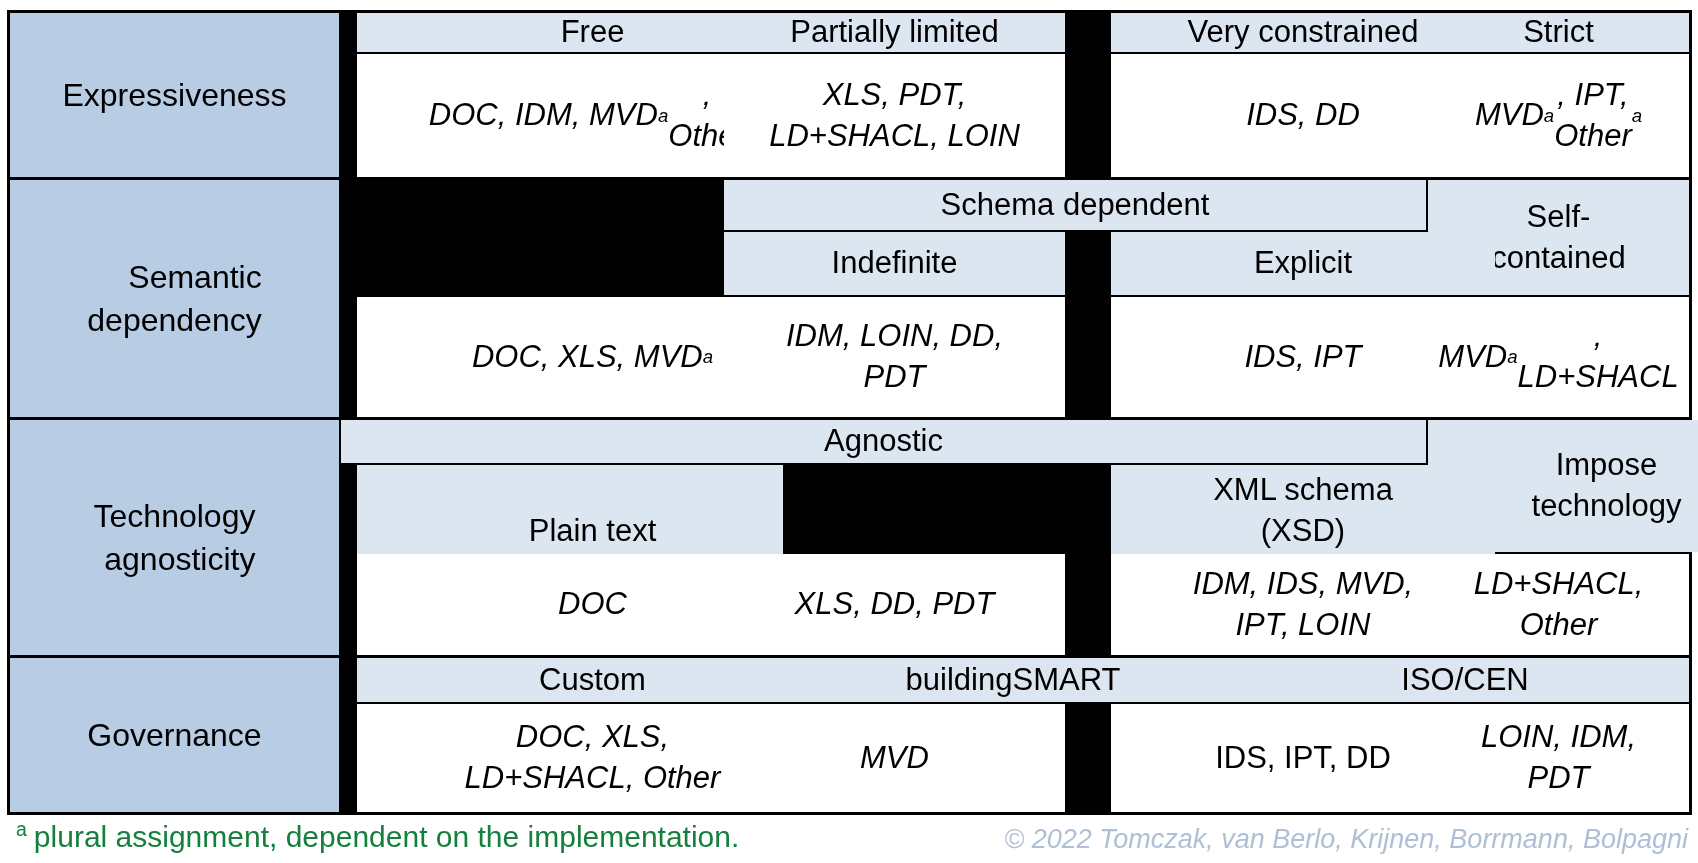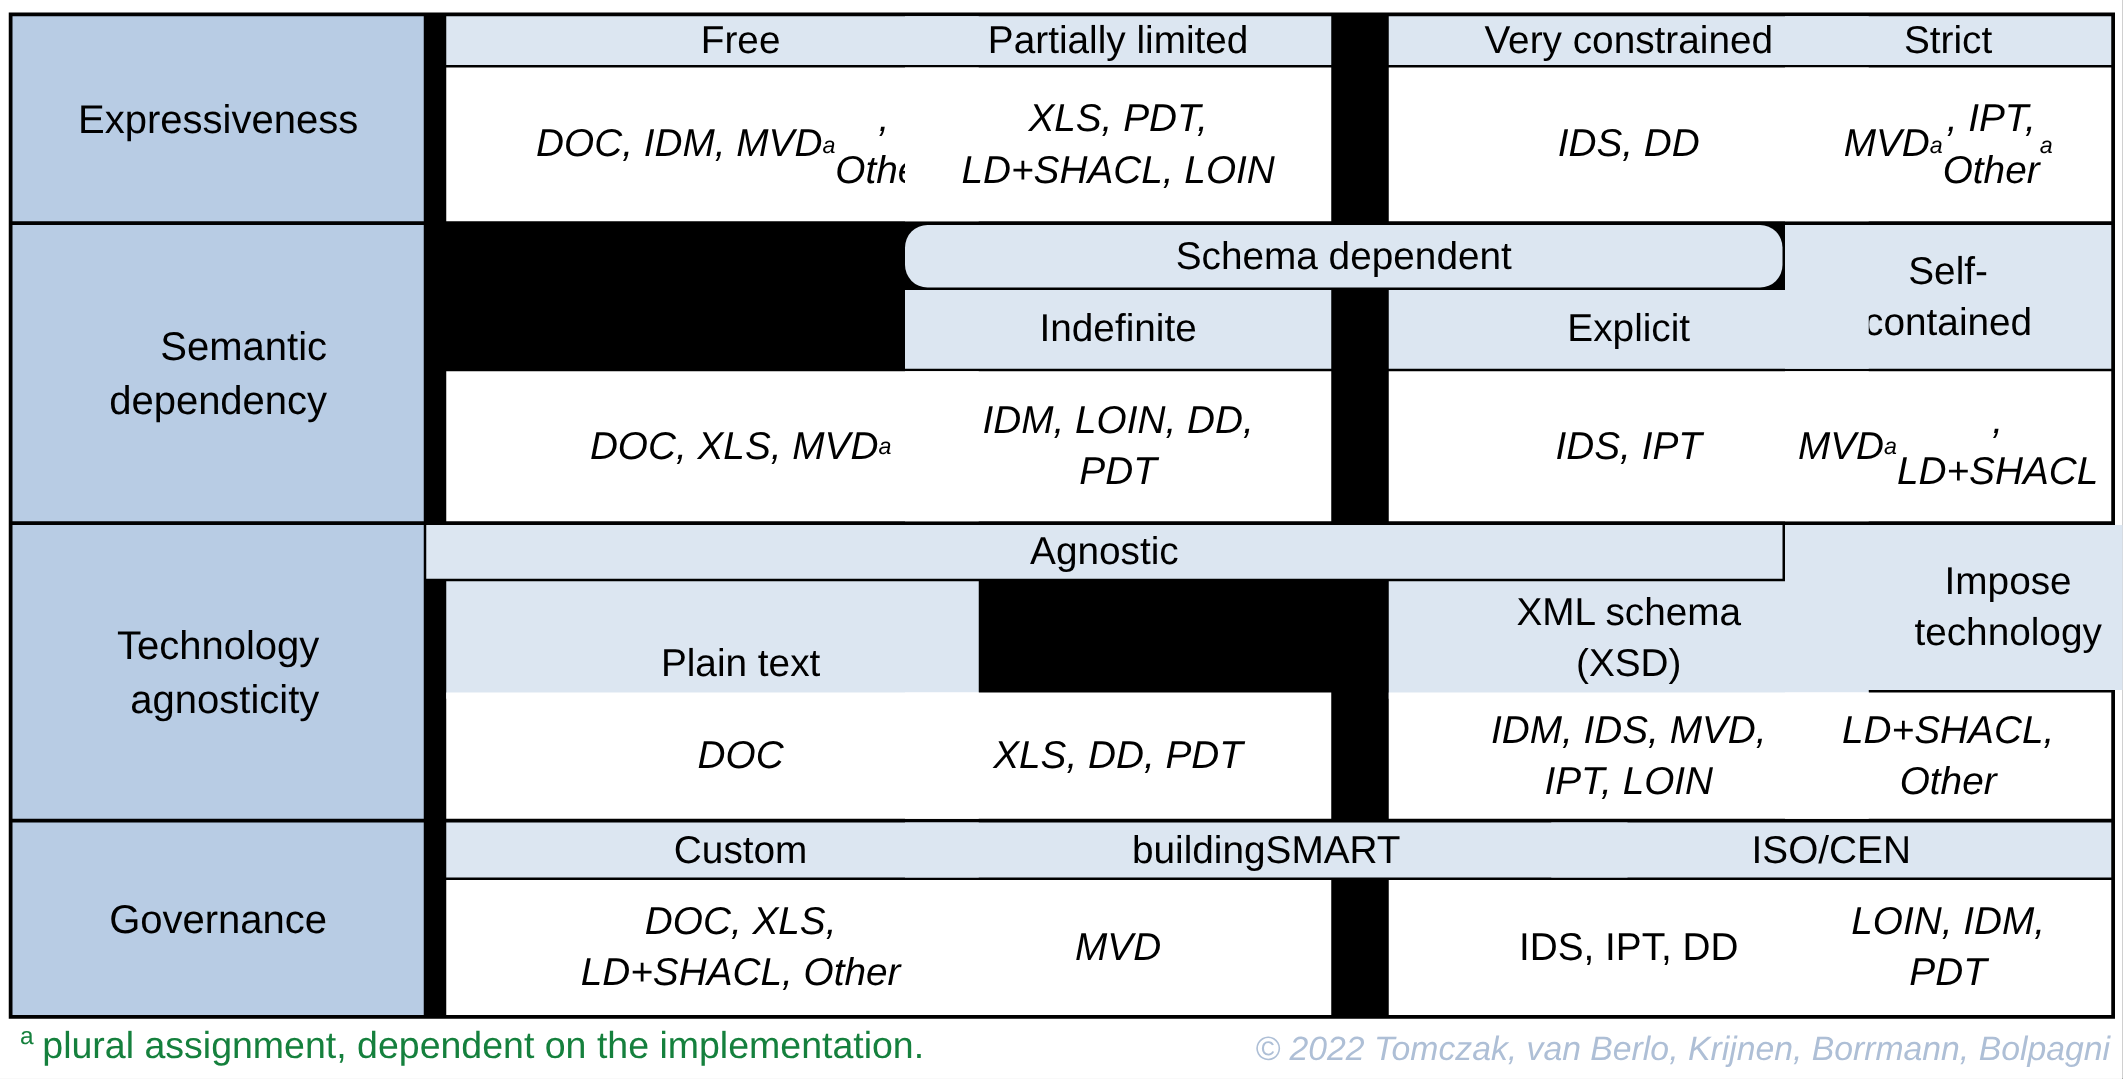"Schema dependent" .c23 { border-radius: 18px -> none }
